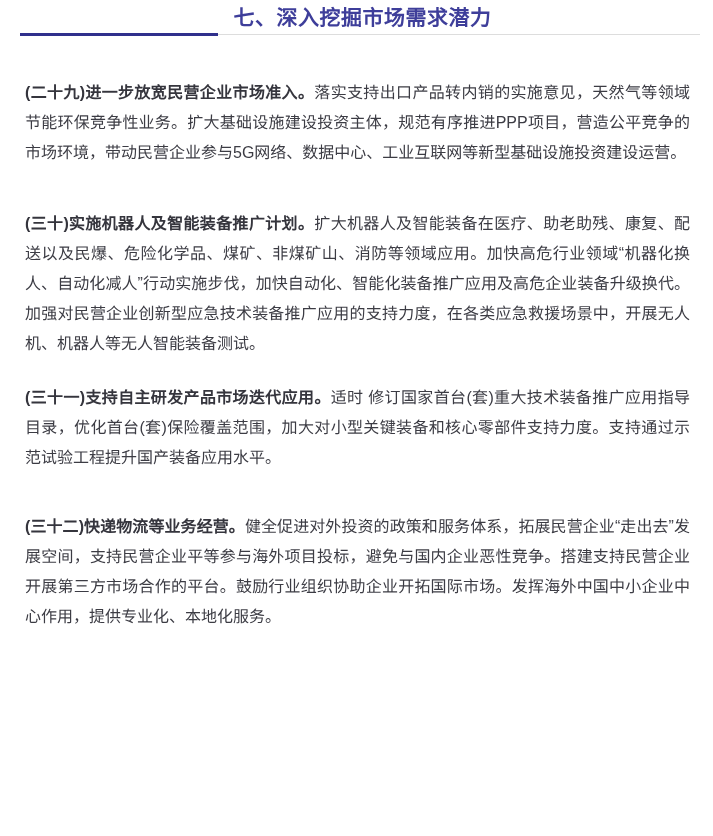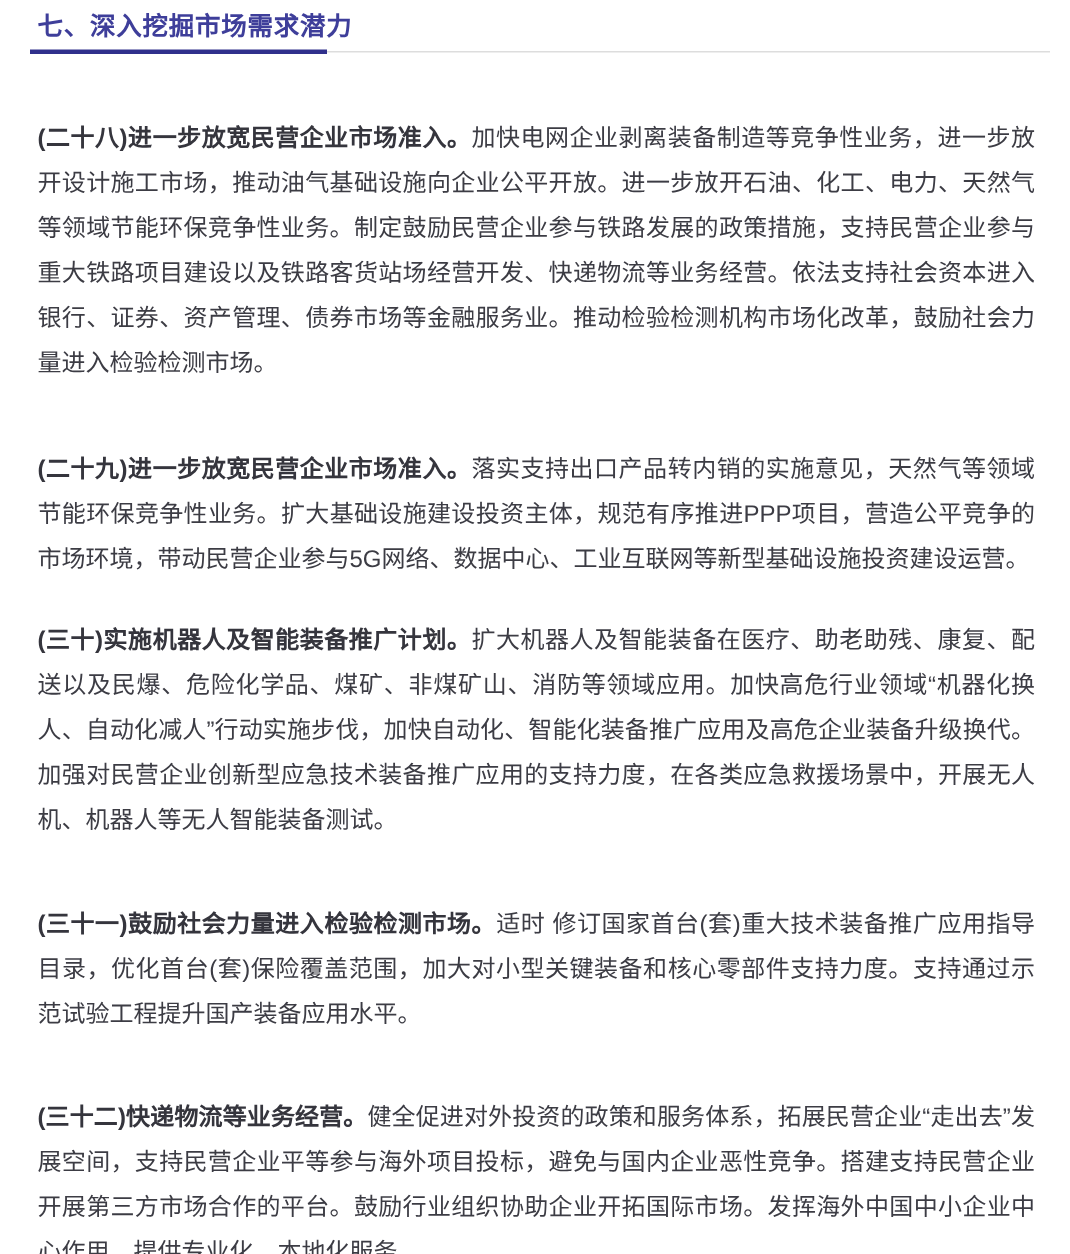"七、深入挖掘市场需求潜力" .section-title { font-size: 17px -> 21px; text-align: none -> center }
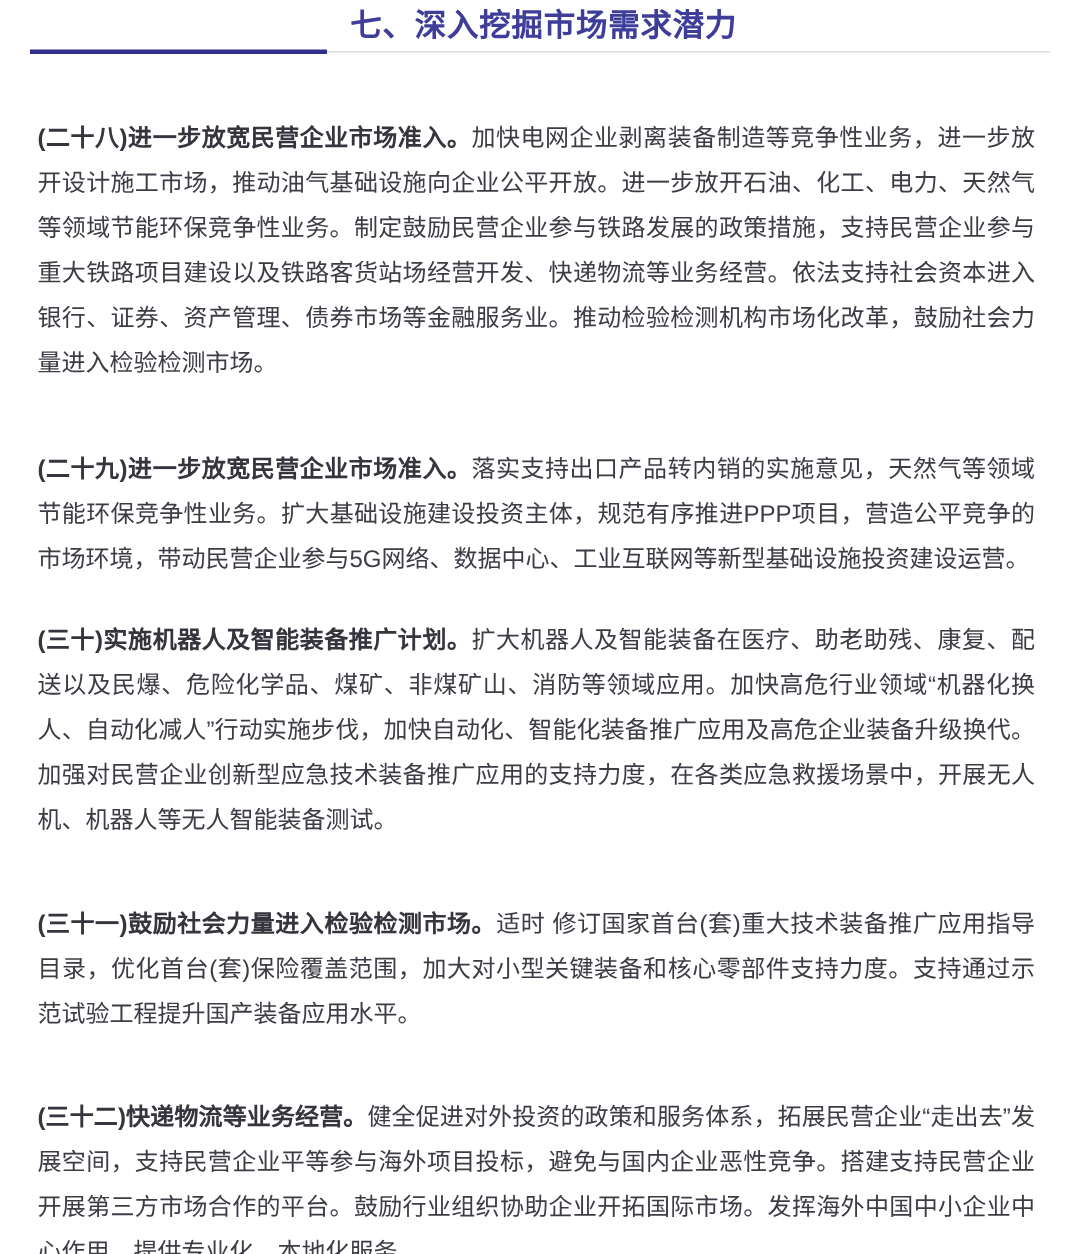"(二十八)进一步放宽民营企业市场准入。加快电网企业剥离装备制造等竞争性业务，进一" p.para { html: <p><strong>(二十八)进一步放宽民营企业市场准入。</strong><span>加快电网企业剥离装备制造等竞争性业务，进一步放开设计施工市场，推动油气基础设施向企业公平开放。进一步放开石油、化工、电力、天然气等领域节能环保竞争性业务。制定鼓励民营企业参与铁路发展的政策措施，支持民营企业参与重大铁路项目建设以及铁路客货站场经营开发、快递物流等业务经营。依法支持社会资本进入银行、证券、资产管理、债券市场等金融服务业。推动检验检测机构市场化改革，鼓励社会力量进入检验检测市场。</span></p> -> none }
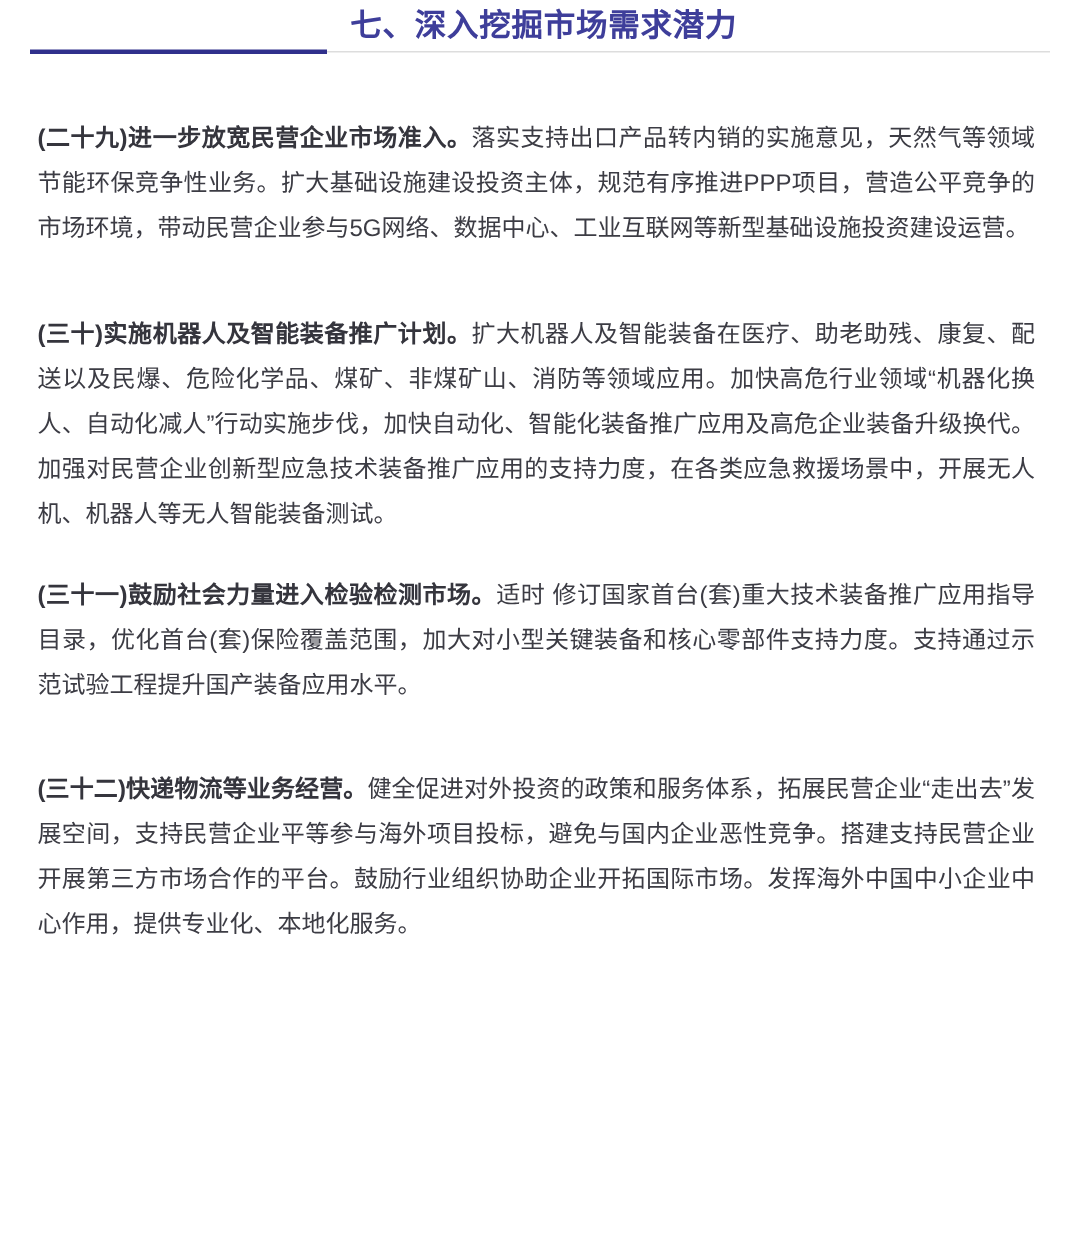"(三十一)鼓励社会力量进入检验检测市场。" strong { text: 鼓励社会力量进入检验检测市场 -> 支持自主研发产品市场迭代应用 }
